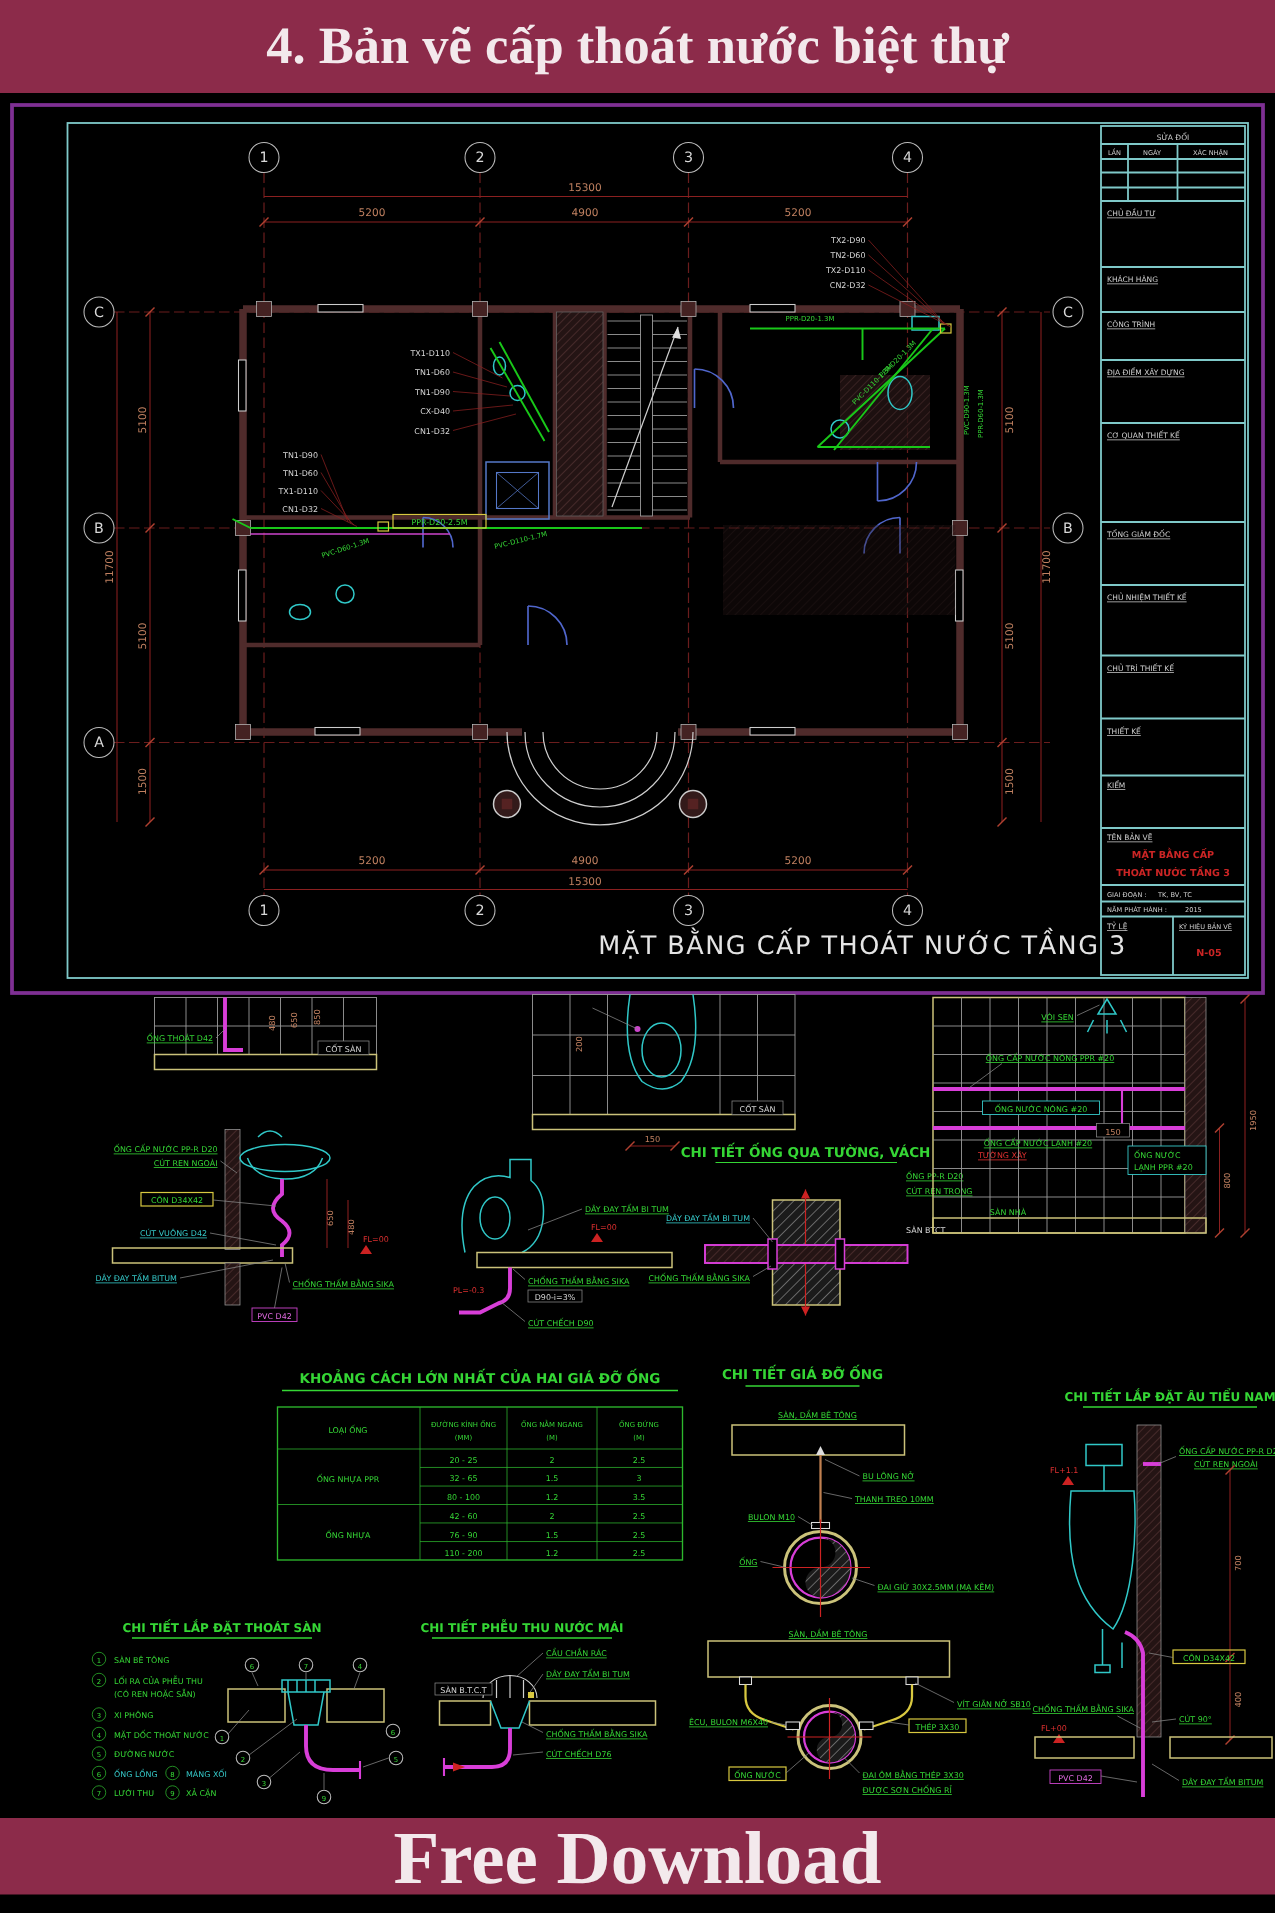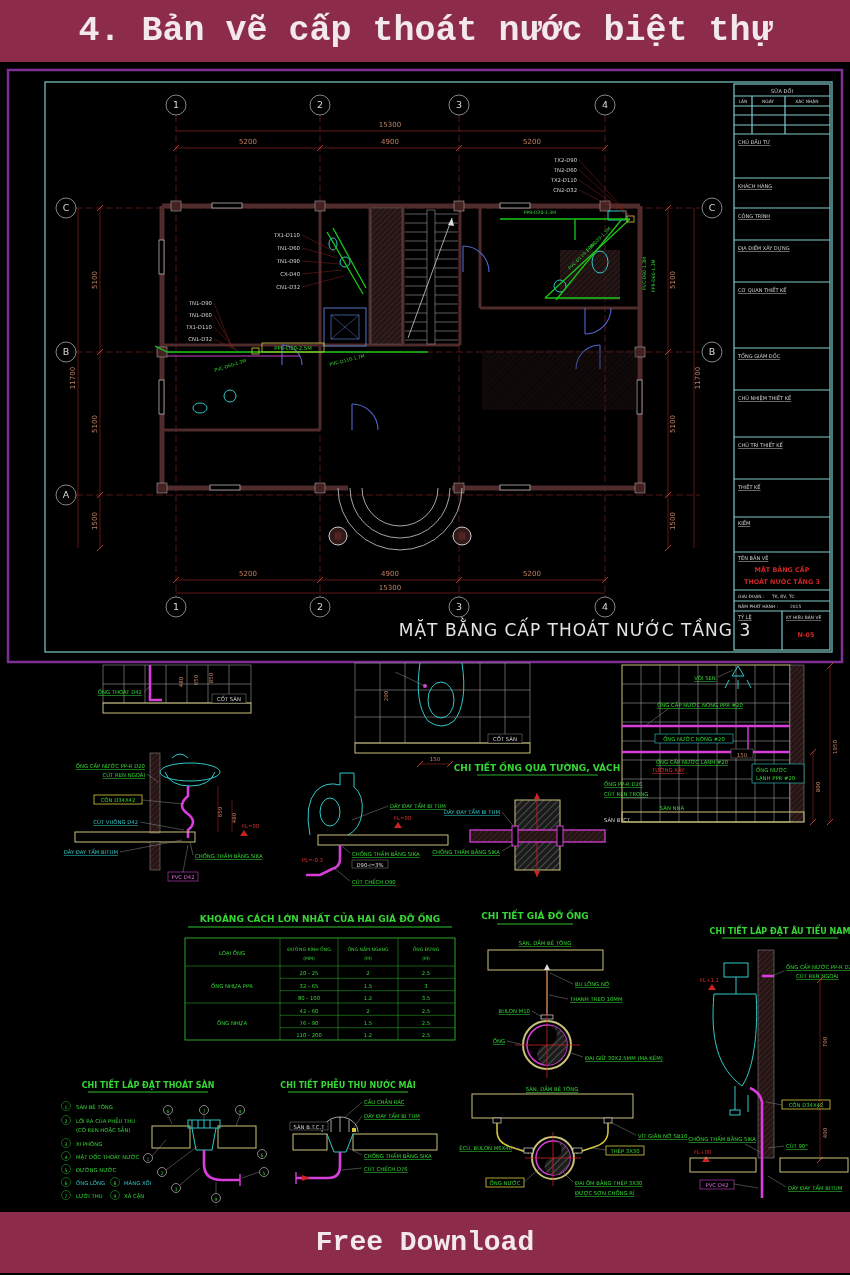"4. Bản vẽ cấp thoát" .banner { font-family: Liberation Mono, monospace -> Liberation Serif, serif }
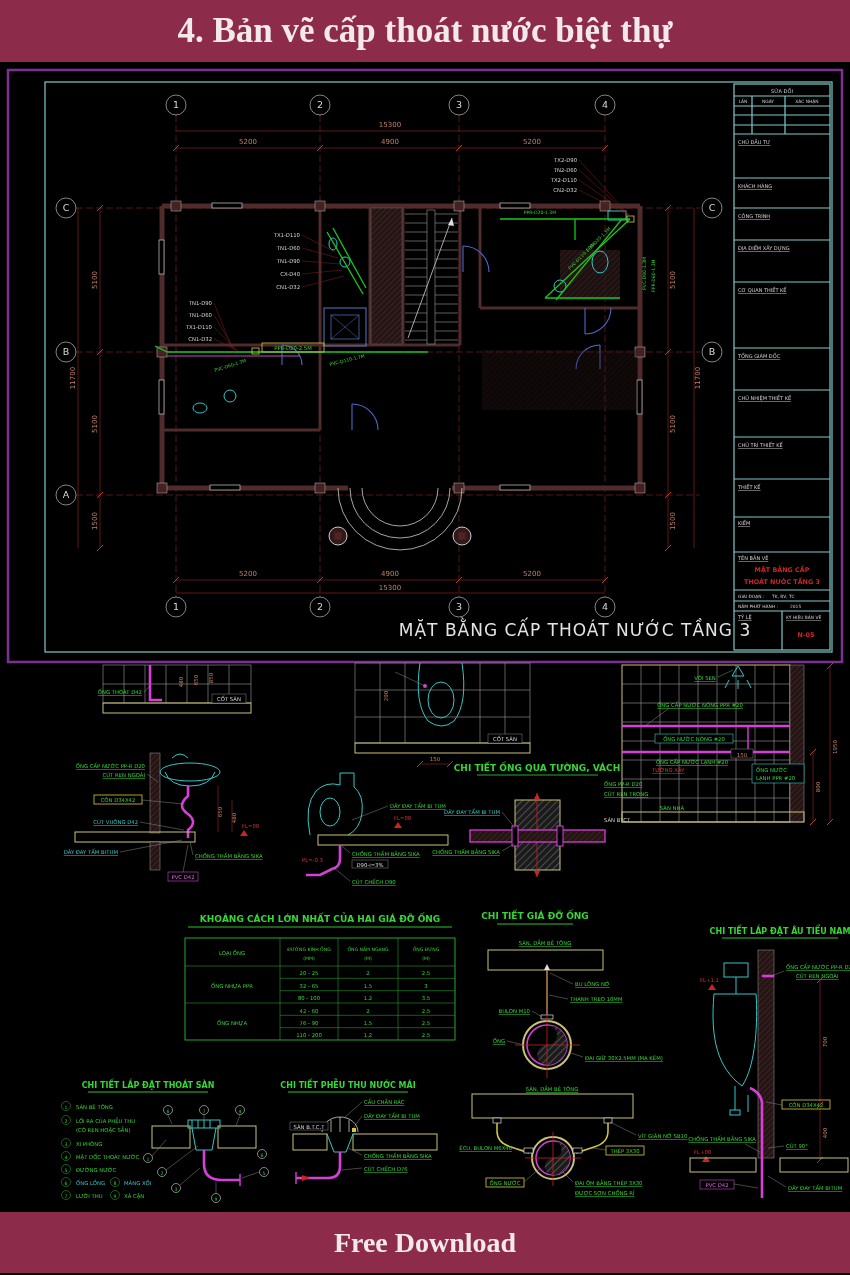"Free Download" .banner-bottom { font-size: 28px -> 50px; height: 61px -> 51px }
